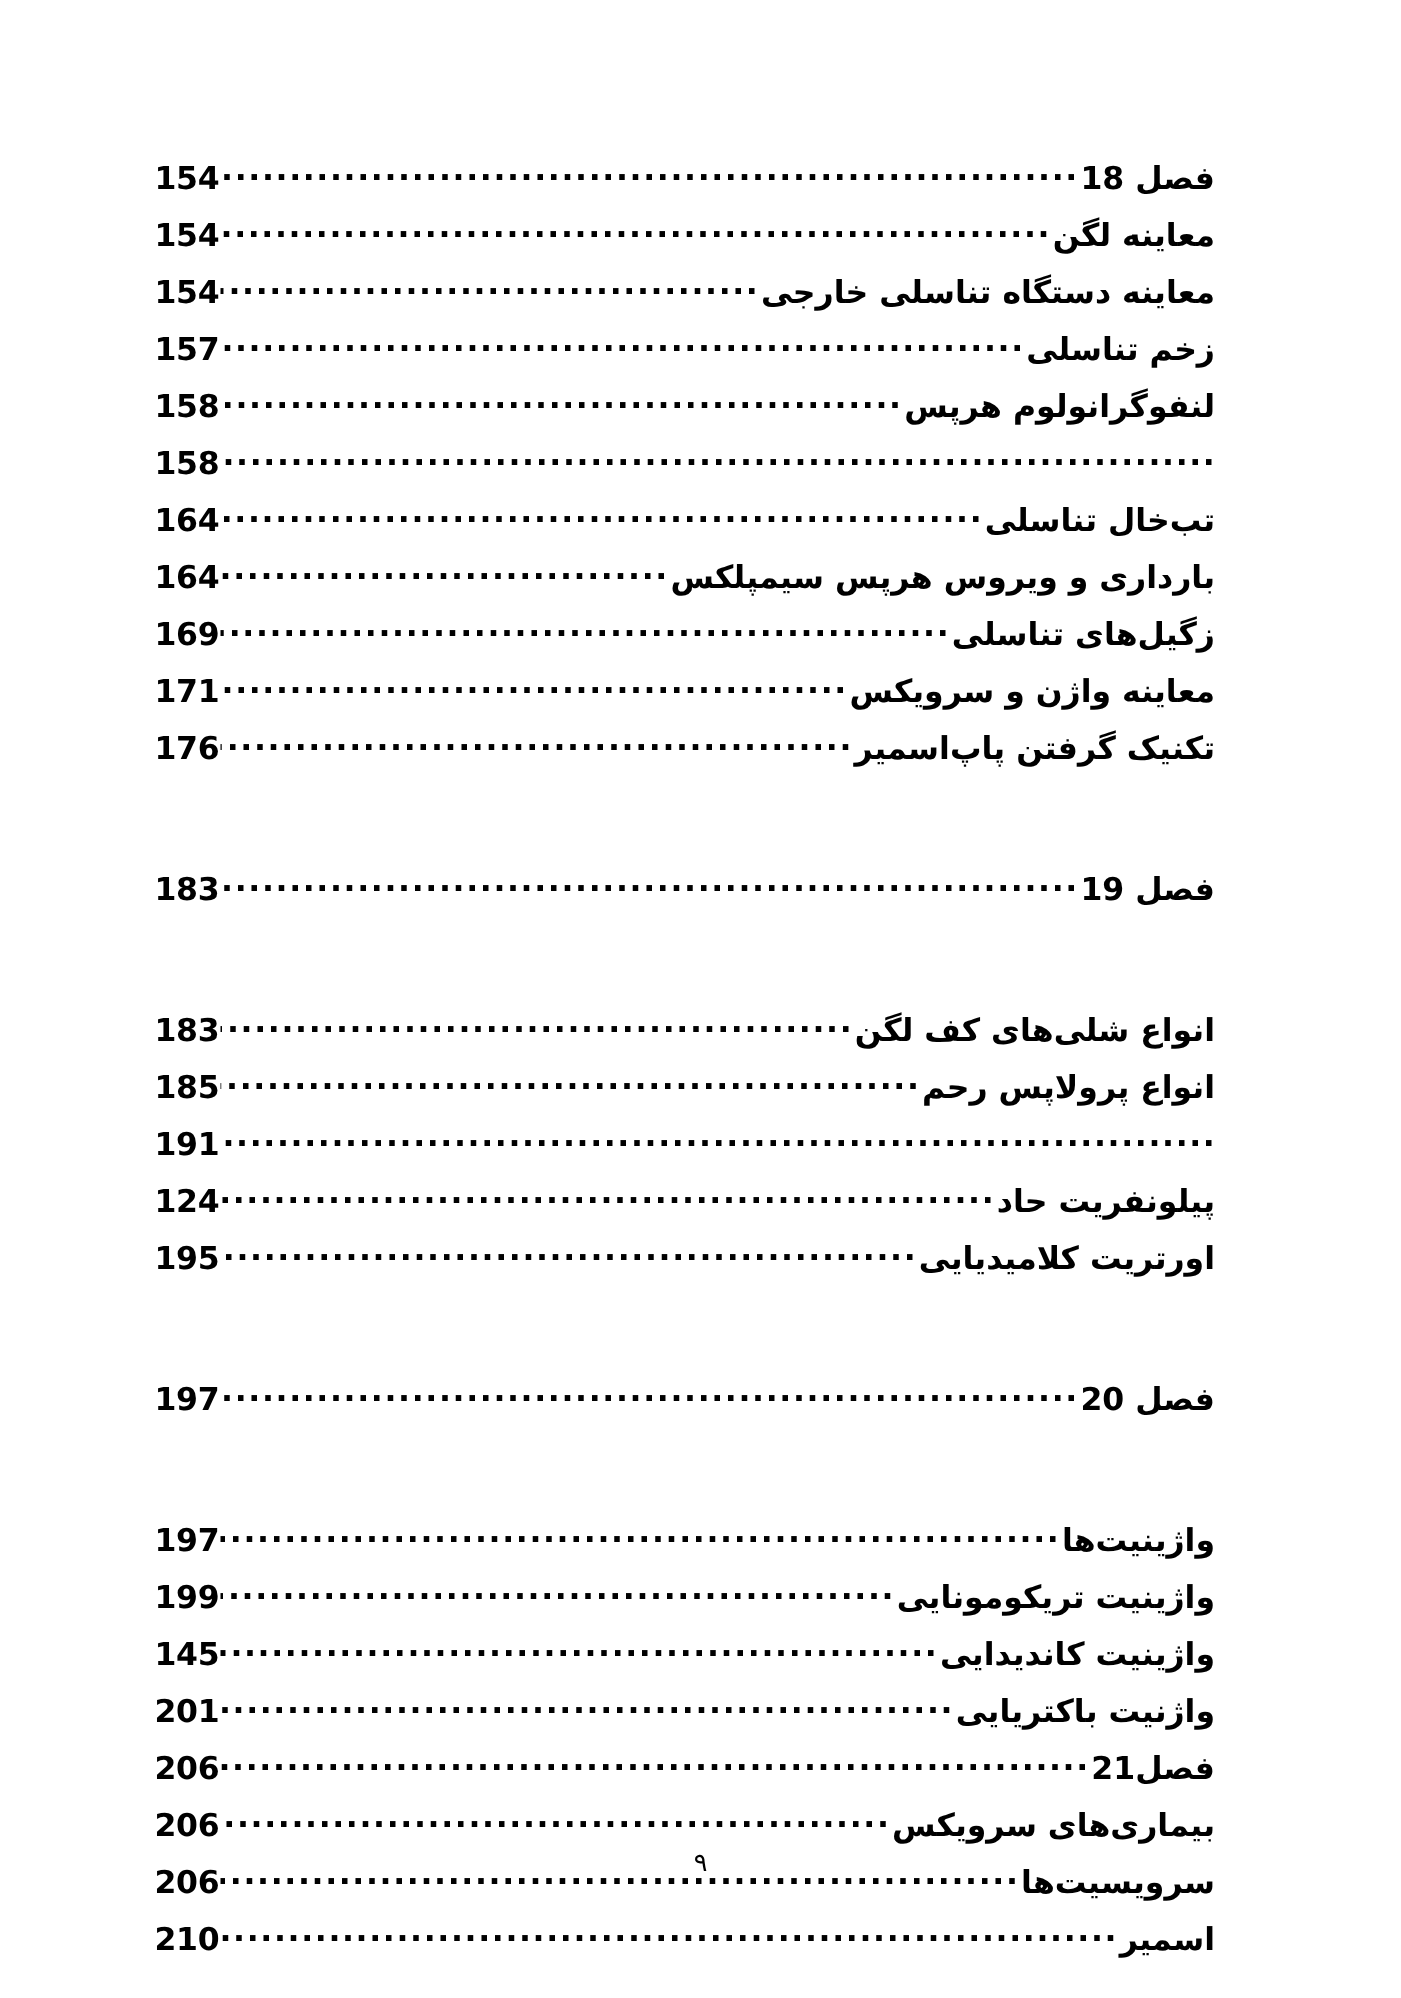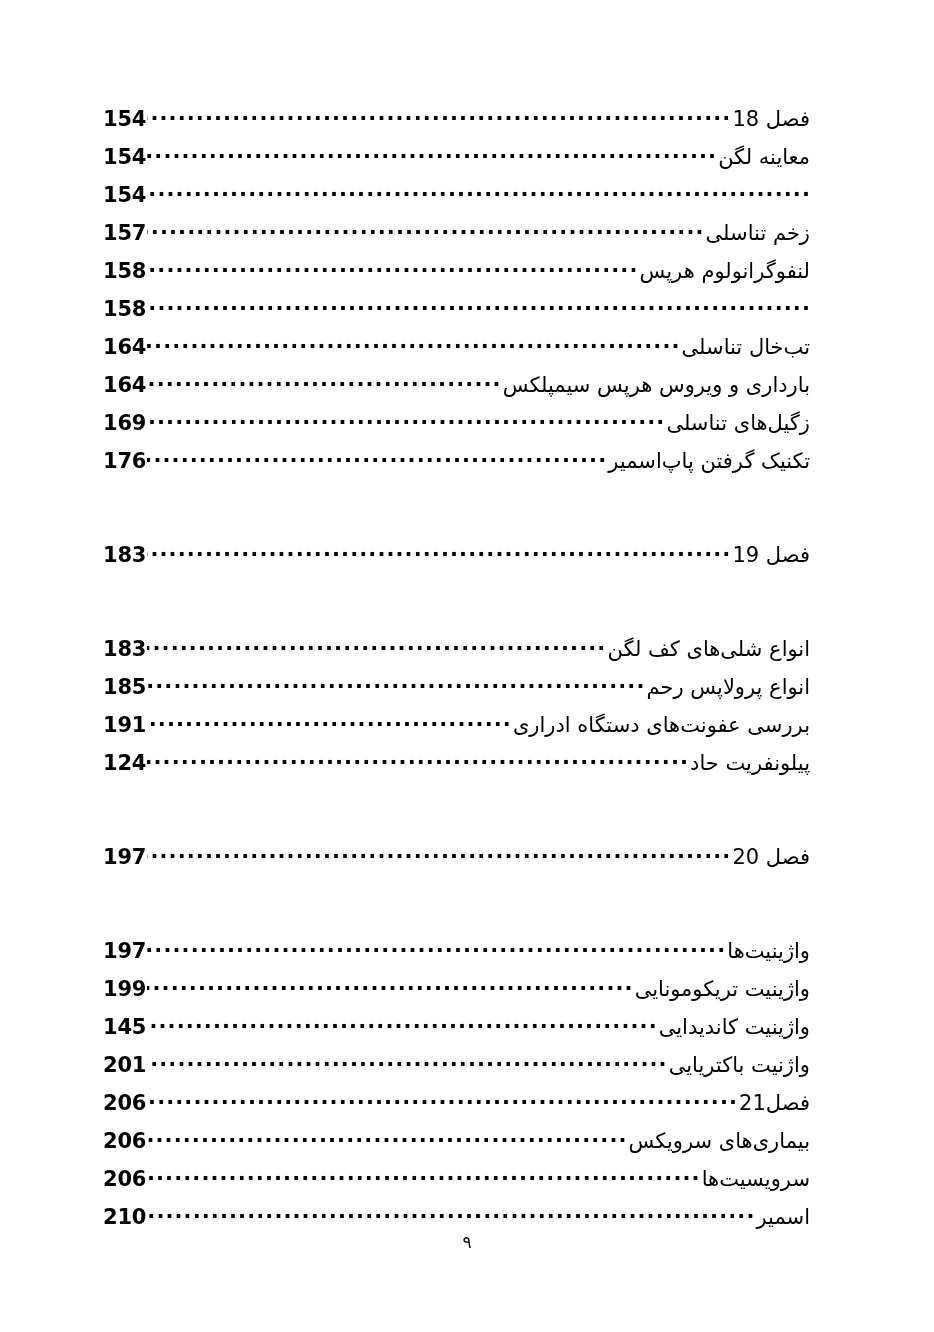"فصل 18" .entry-title { font-weight: normal -> bold }
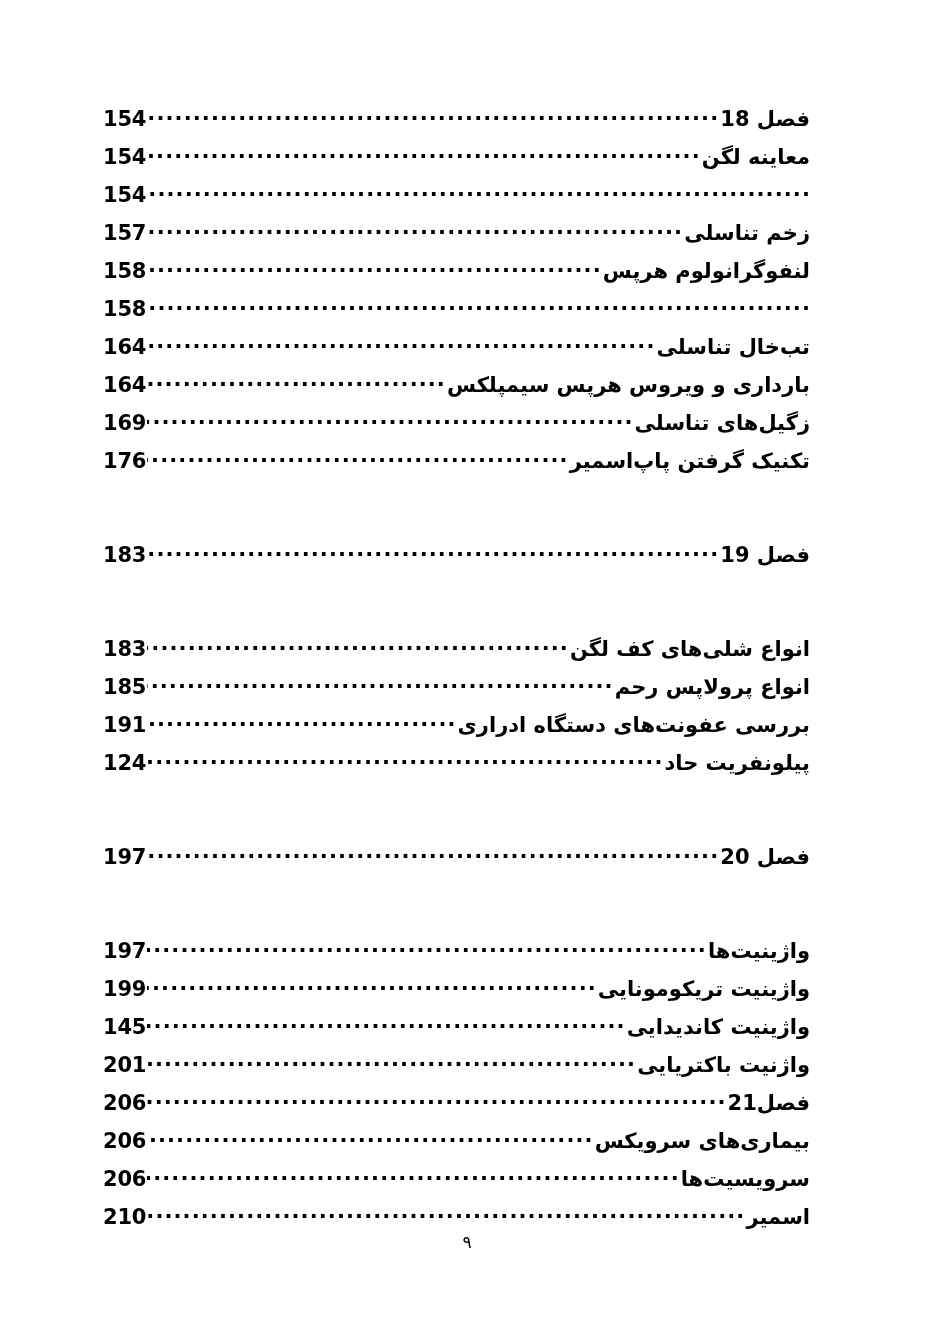"معاینه دستگاه تناسلی خارجی" span.entry-title { html: none -> <span>معاینه دستگاه تناسلی خارجی</span> }
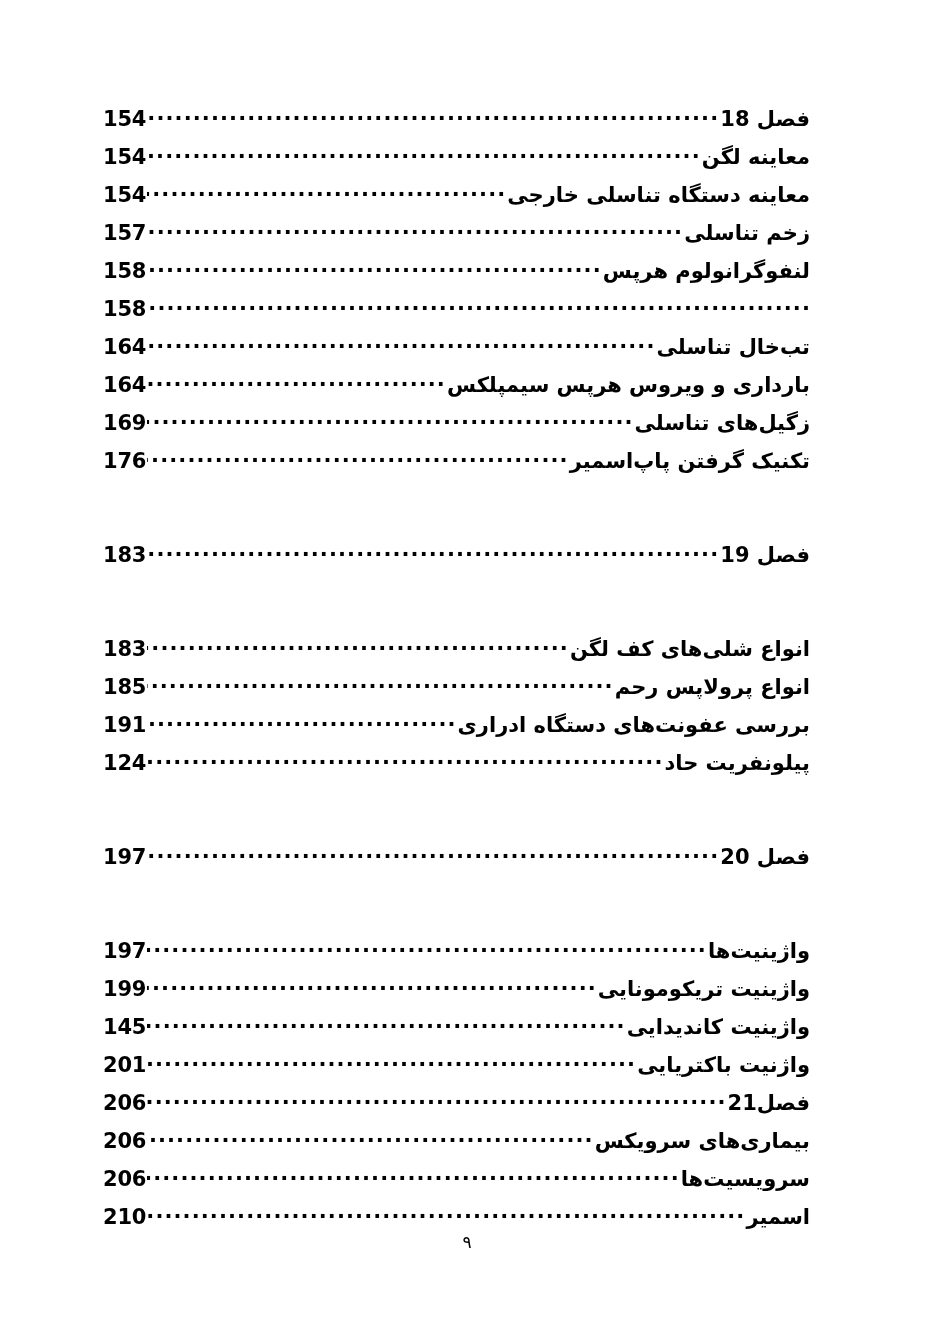"171" div.toc-row { html: none -> <div> <span>171</span> <span></span> <span>معاینه واژن و سرویکس</span> </div> }
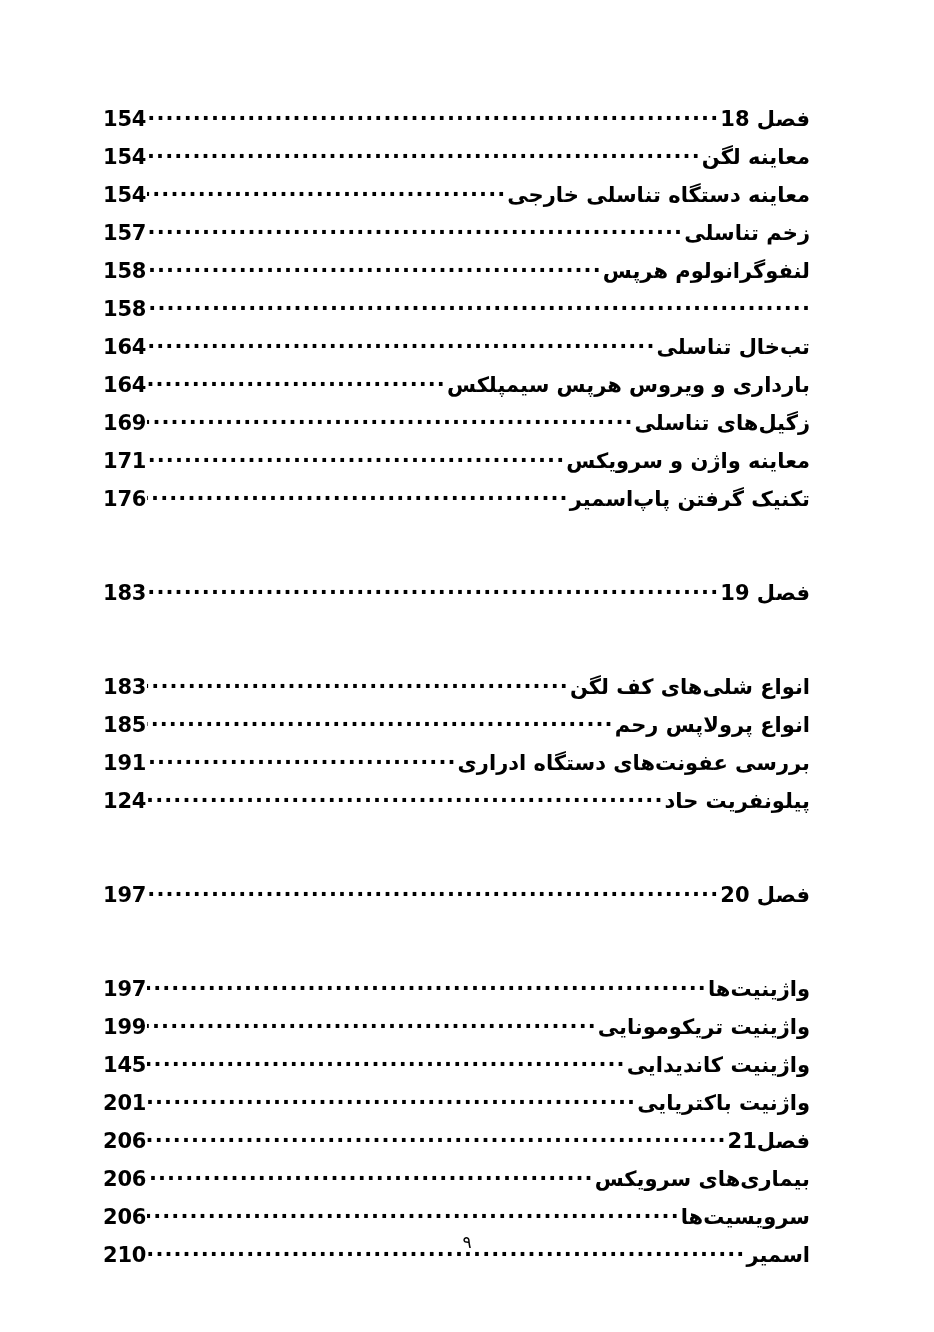"بررسی عفونت‌های دستگاه ادراری" span.entry-title { html: <span>بررسی عفونت‌های دستگاه ادراری</span> -> none }
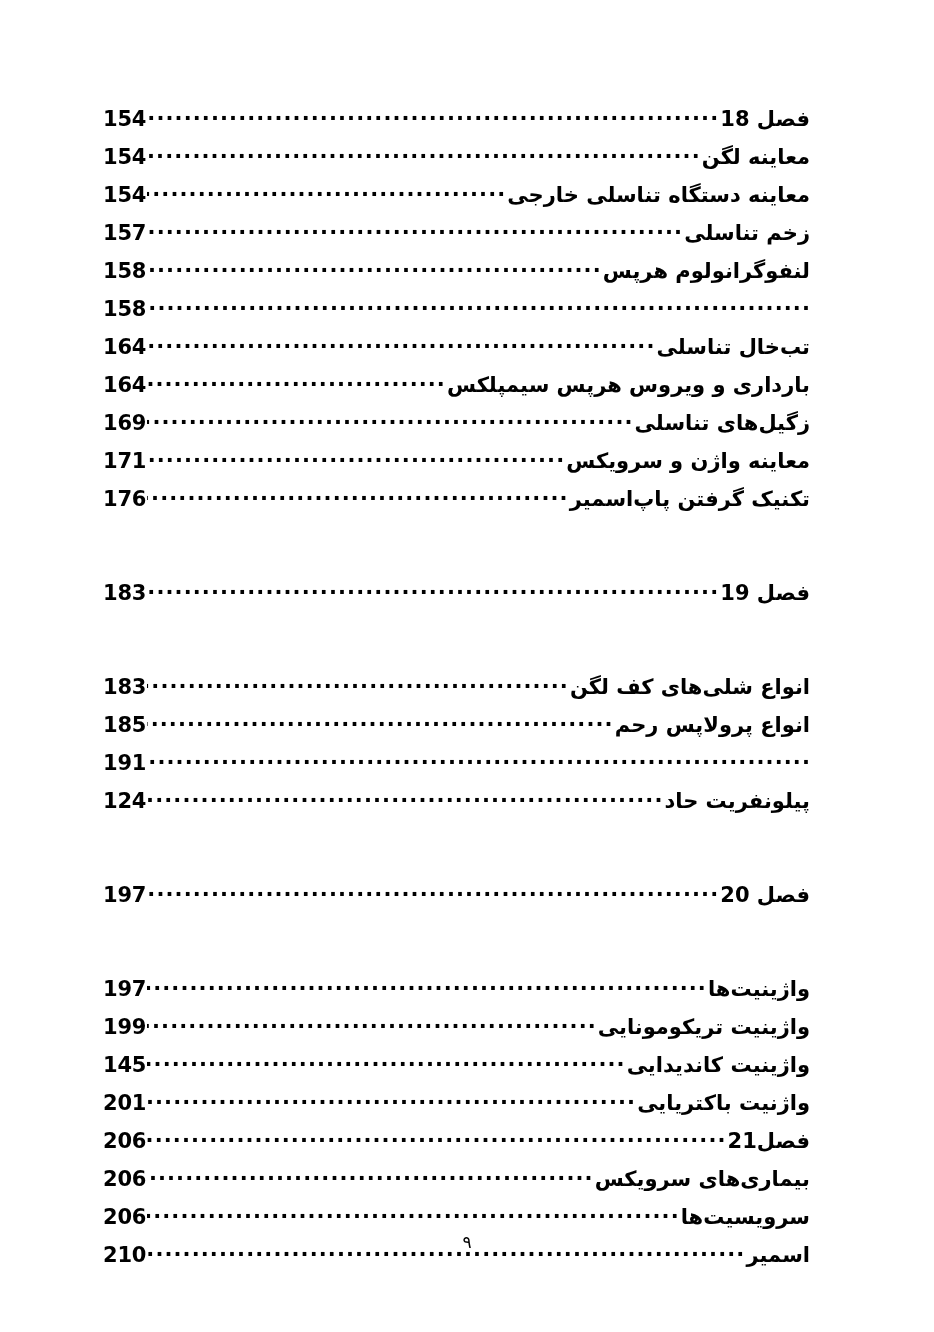"195" div.toc-row { html: none -> <div> <span>195</span> <span></span> <span>اورتریت کلامیدیایی</span> </div> }
